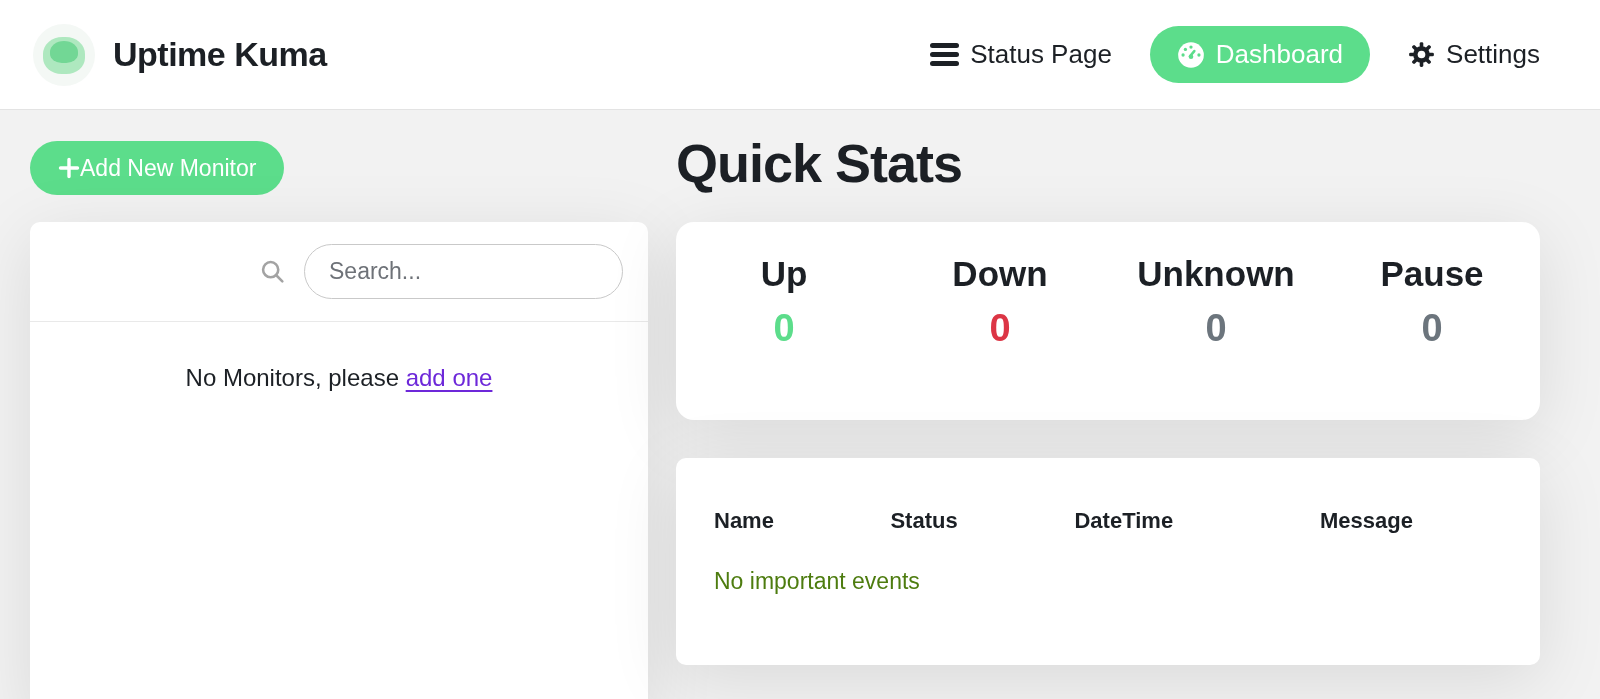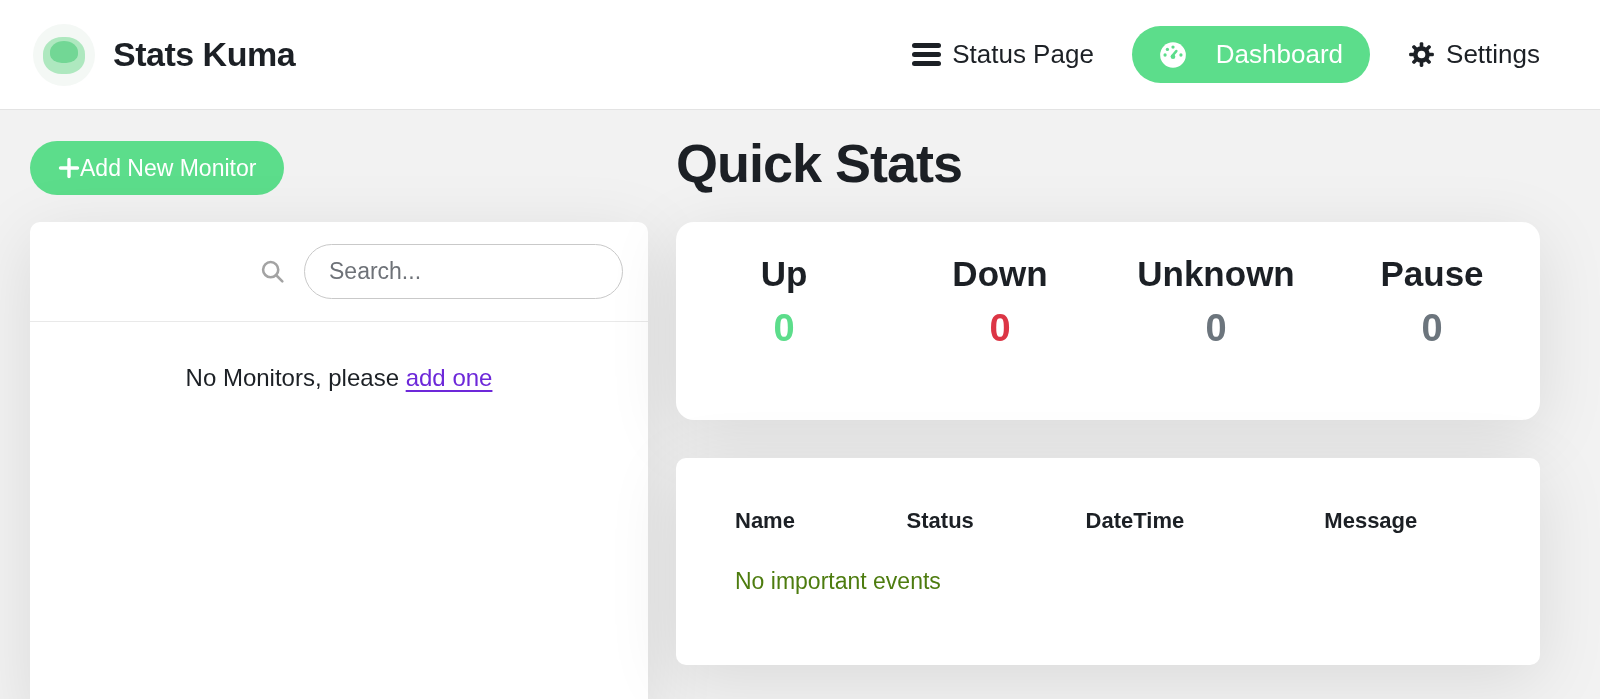"Stats Kuma" div.app-title { text: Stats -> Uptime }
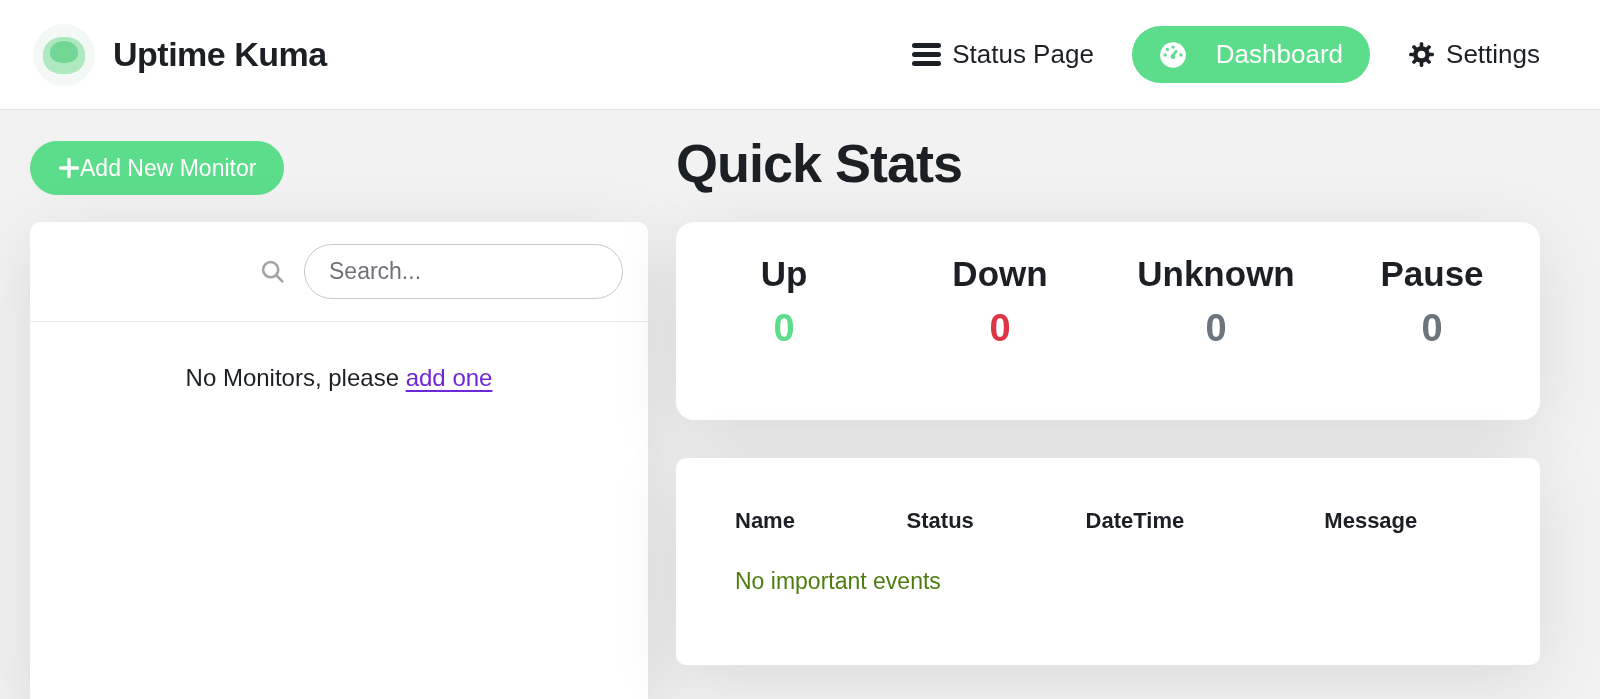"Dashboard" .nav-pill { gap: 29px -> 11px }
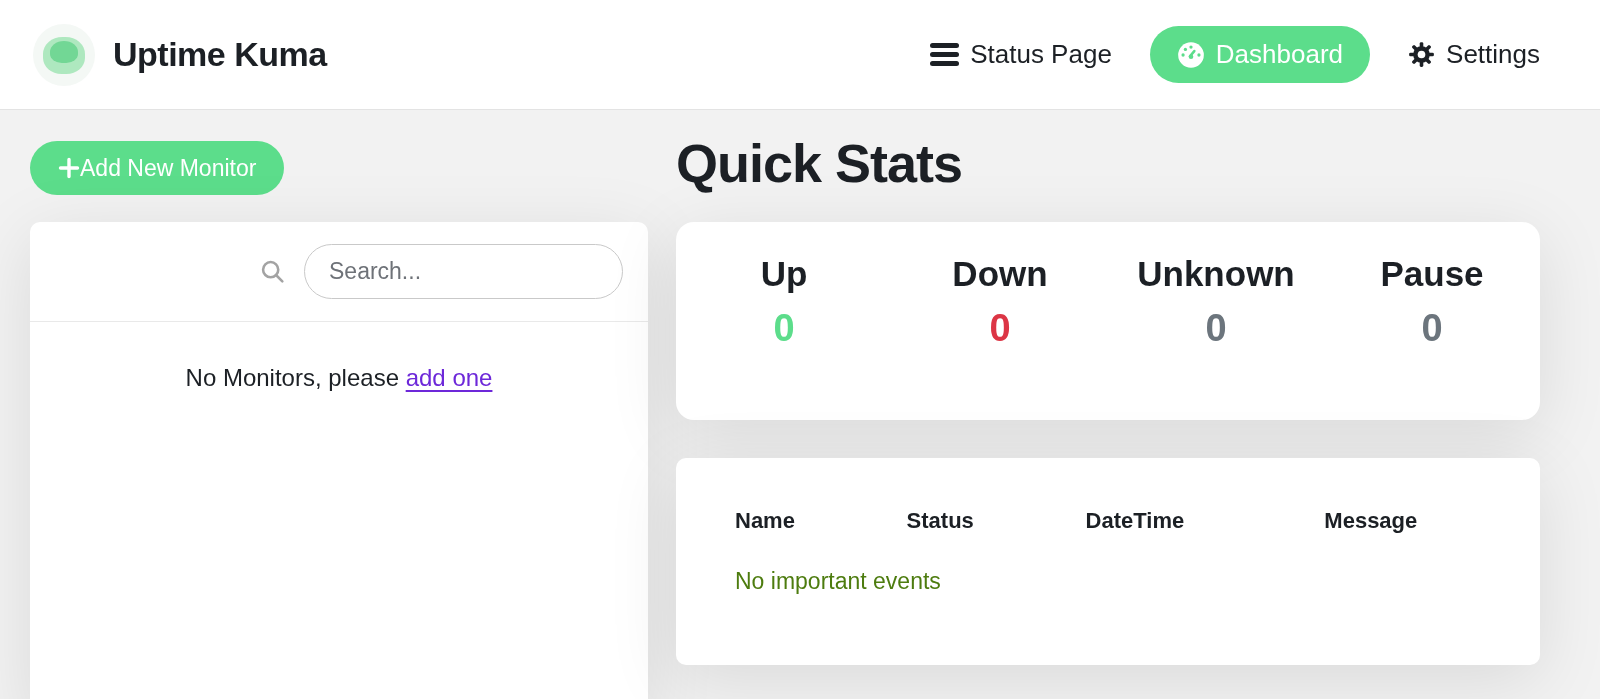"Name" .events-card { padding: 50px 59px 0 59px -> 50px 59px 0 38px }
